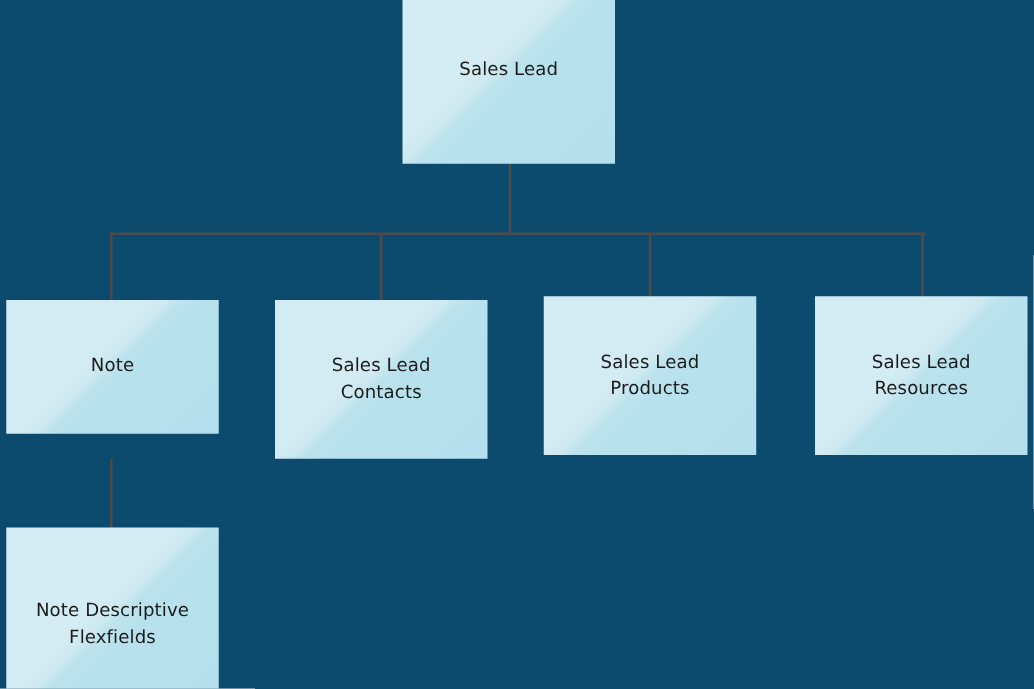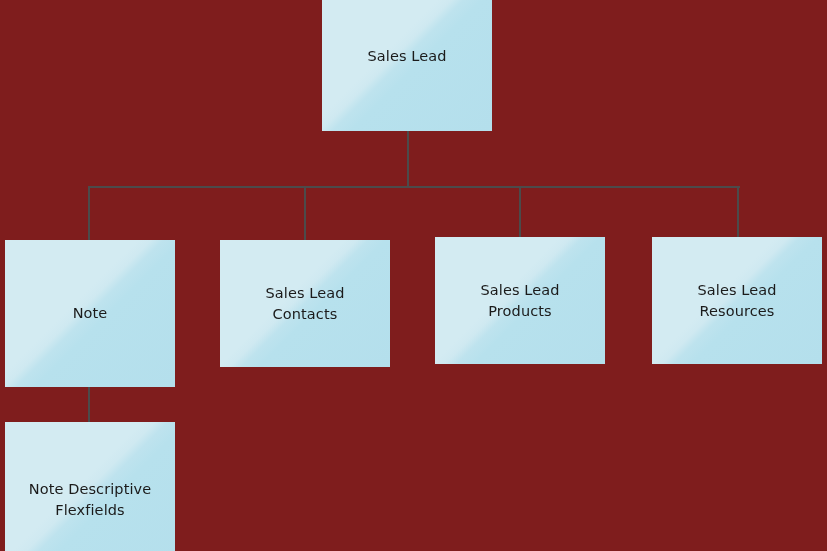"Sales Lead" #diagram-canvas { background: #7f1d1d -> #0c4a6e }
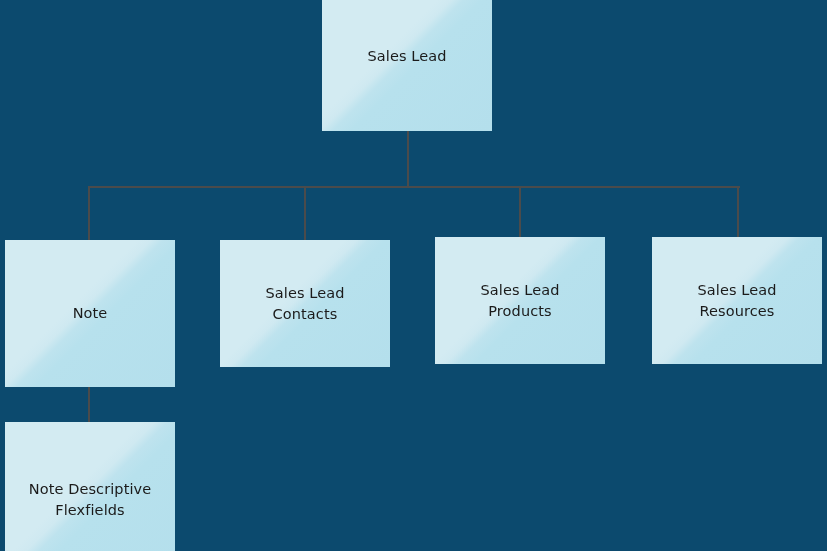"Note" div.node-box { height: 147px -> 107px }
